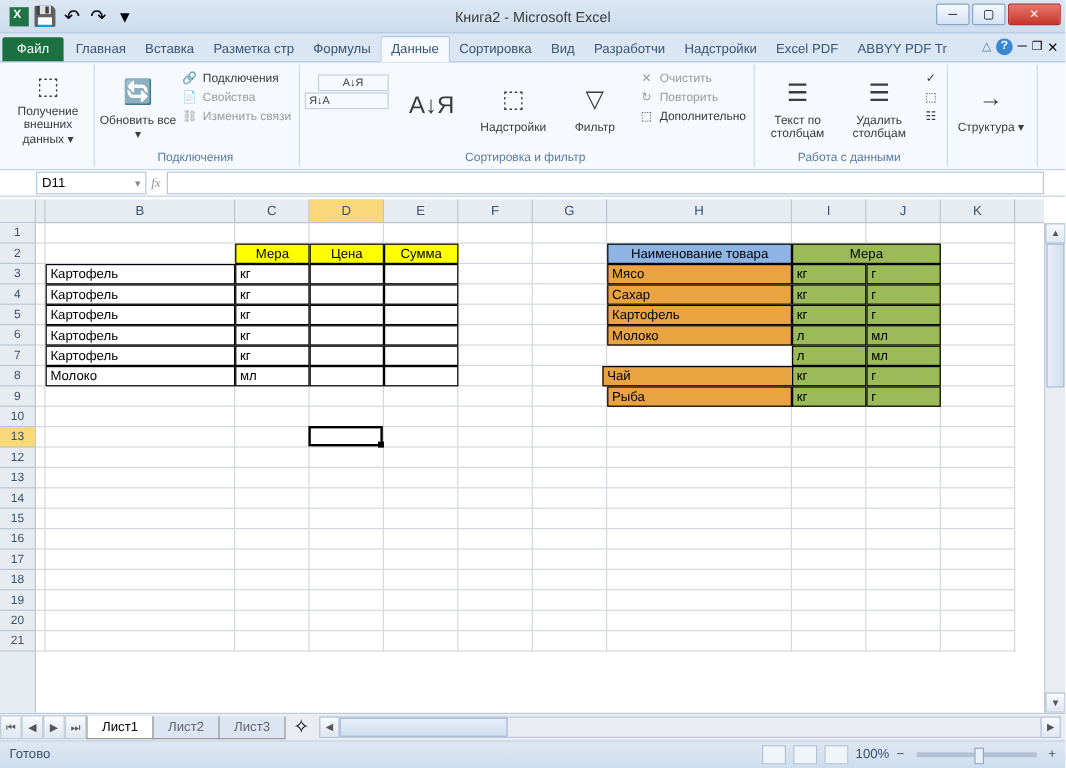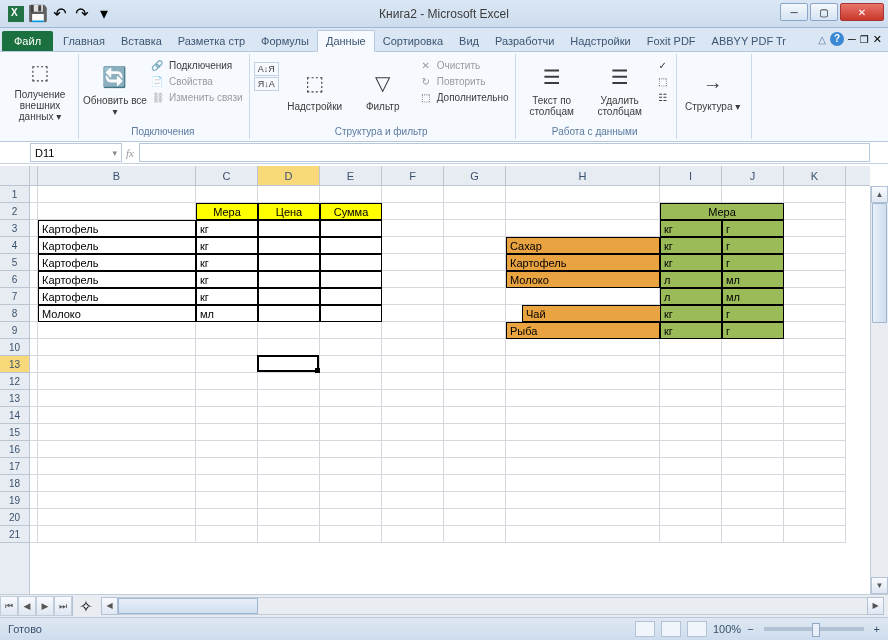"Foxit PDF" span.tab { text: Foxit -> Excel }
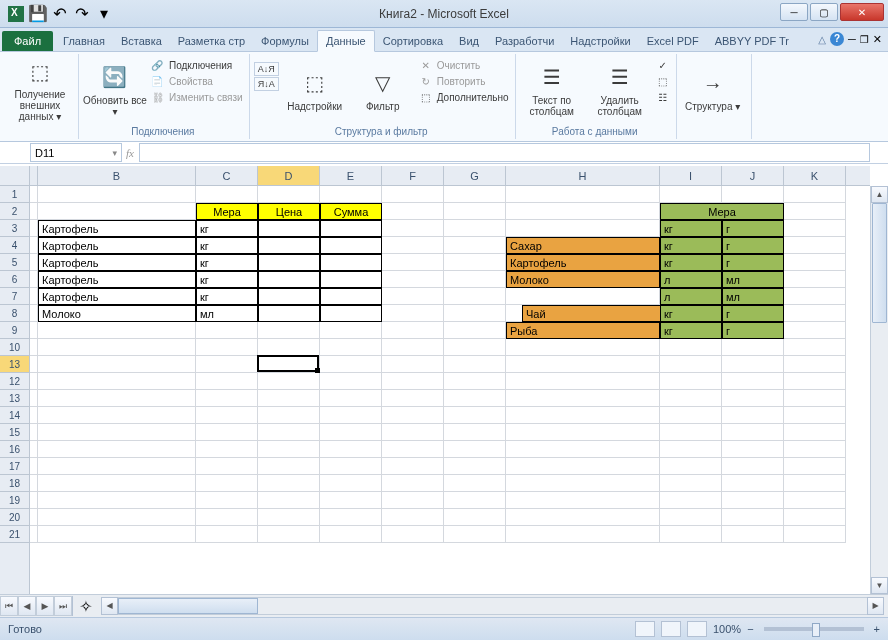"А↓Я" div.small-btn { margin-left: none -> 11px; padding: 1px 3px -> 1px 20px }
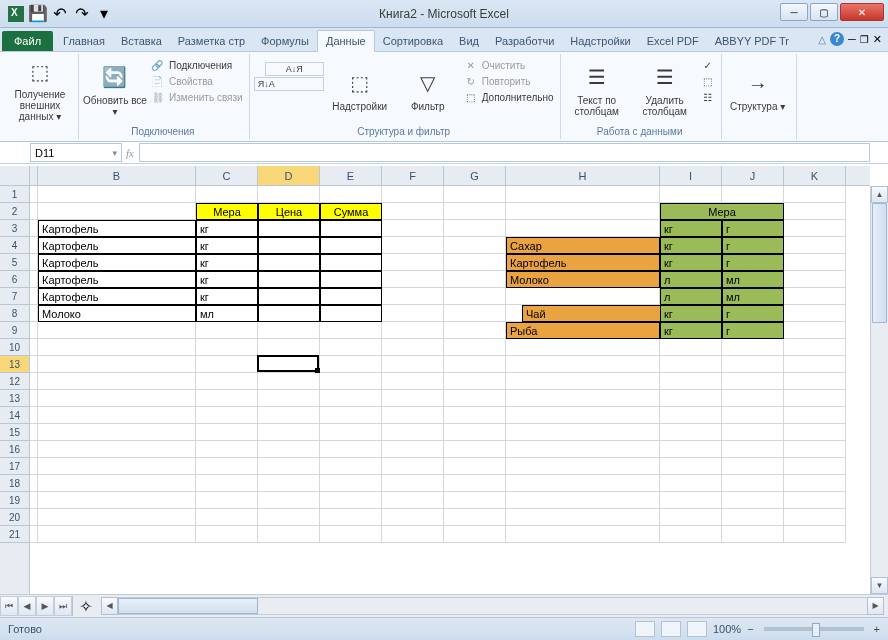"A↓Я" div.big-btn { html: none -> <div> <div>A↓Я</div> <div></div> </div> }
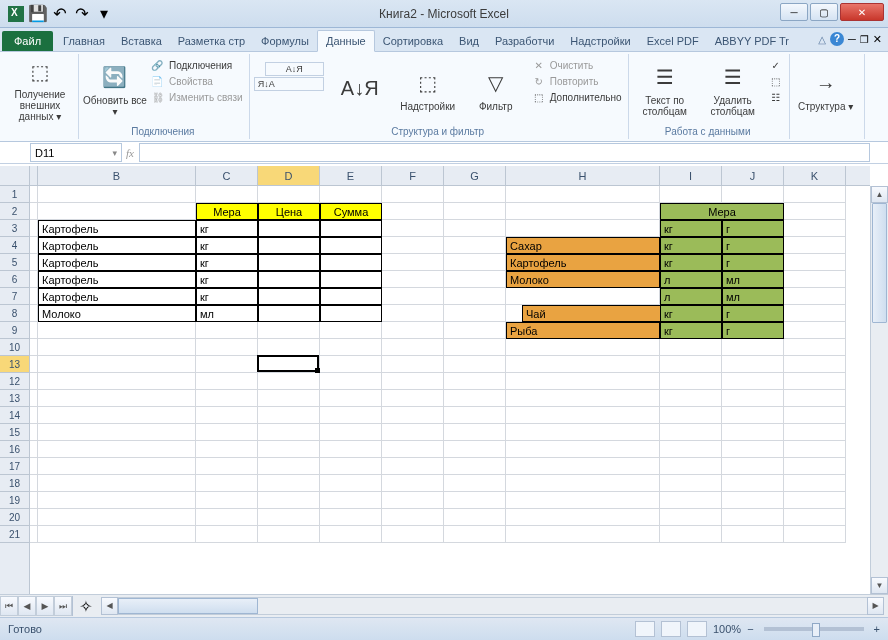"Структура и фильтр" div.group-label { text: Структура -> Сортировка }
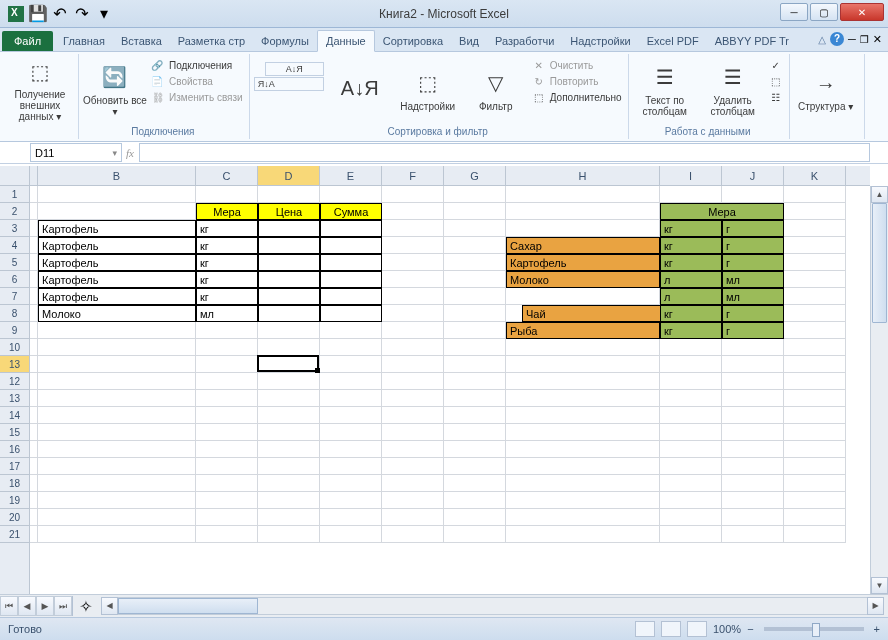"Наименование товара" div.cell { html: none -> <div>Наименование товара</div> }
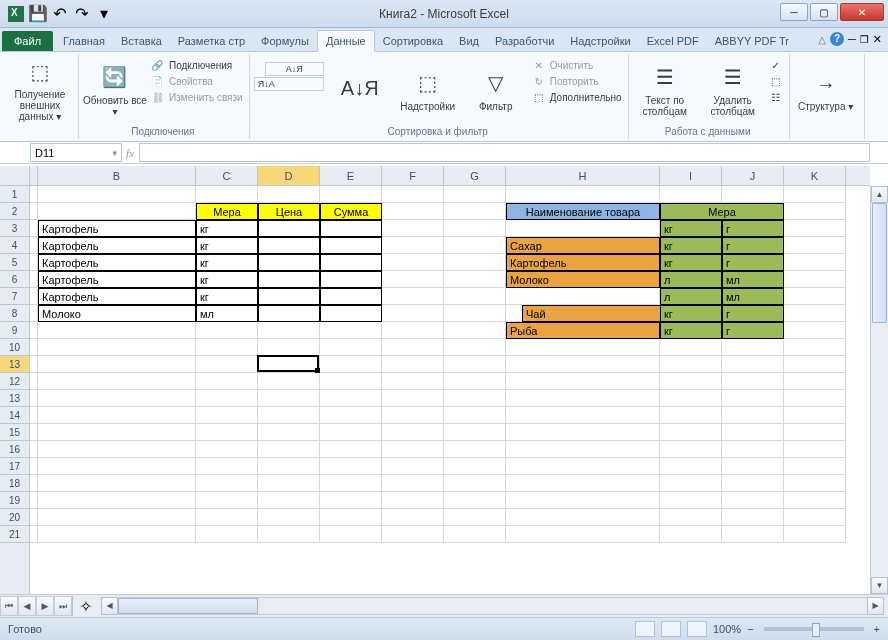"Мясо" div.cell { html: none -> <div>Мясо</div> }
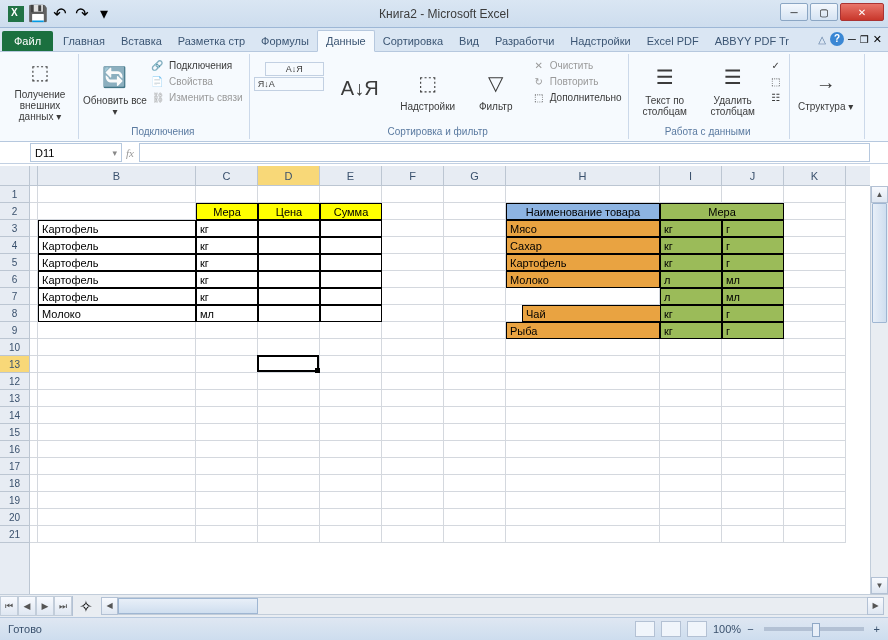"Чай" div.cell { left: 492px -> 472px }
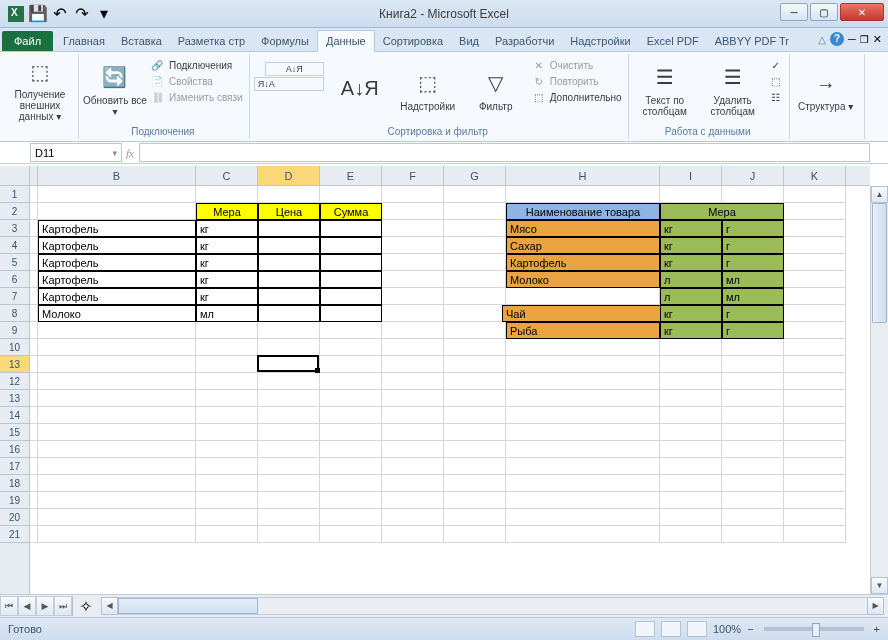"Лист1" div { html: none -> <div> <div>Лист1</div> <div>Лист2</div> <div>Лист3</div> </div> }
